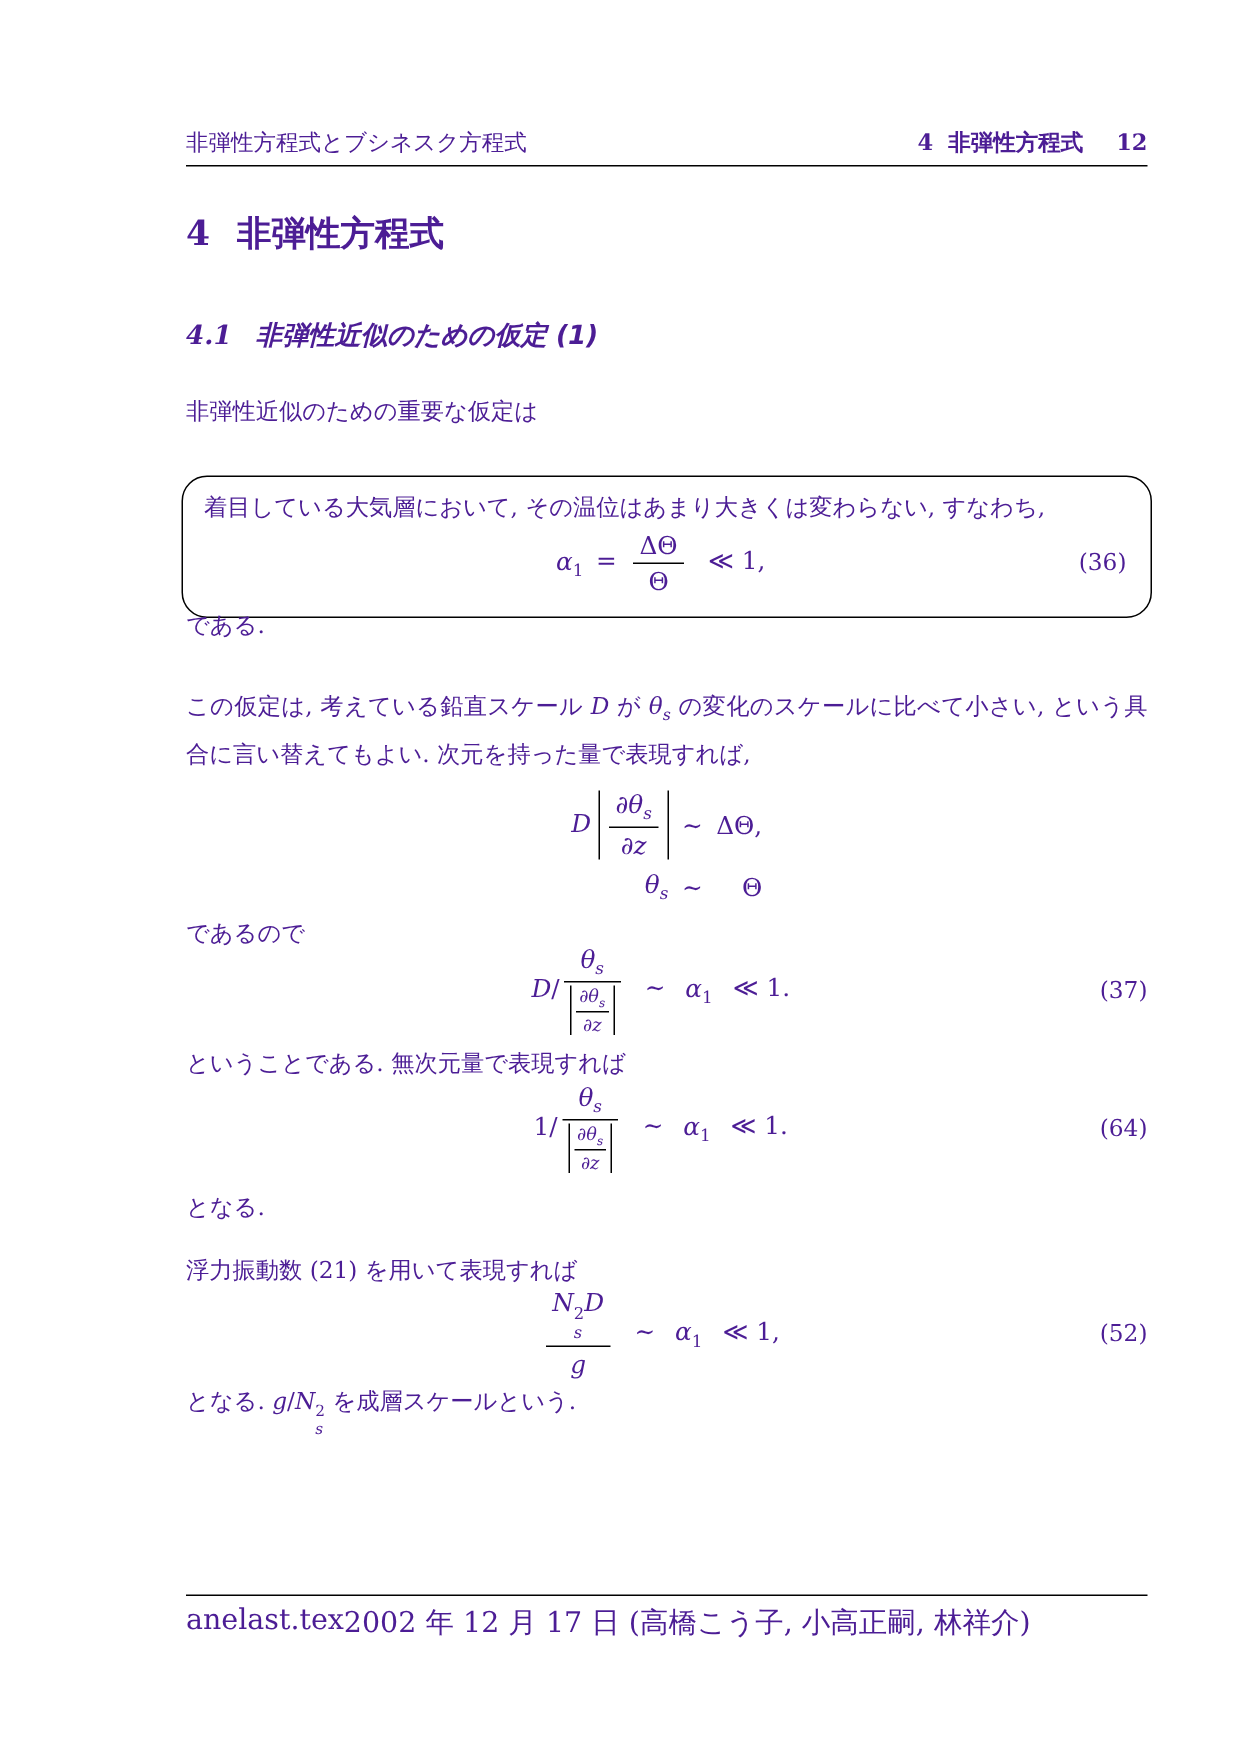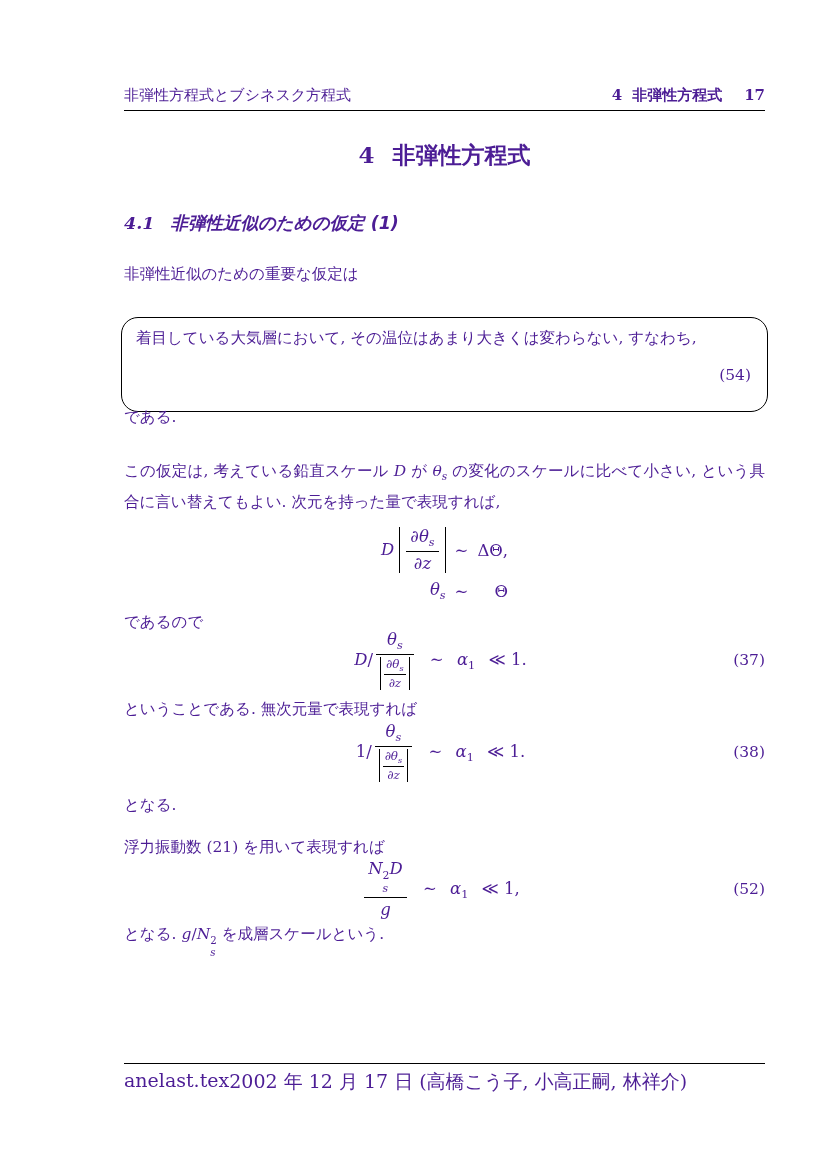"17" span.rh-page { text: 17 -> 12 }
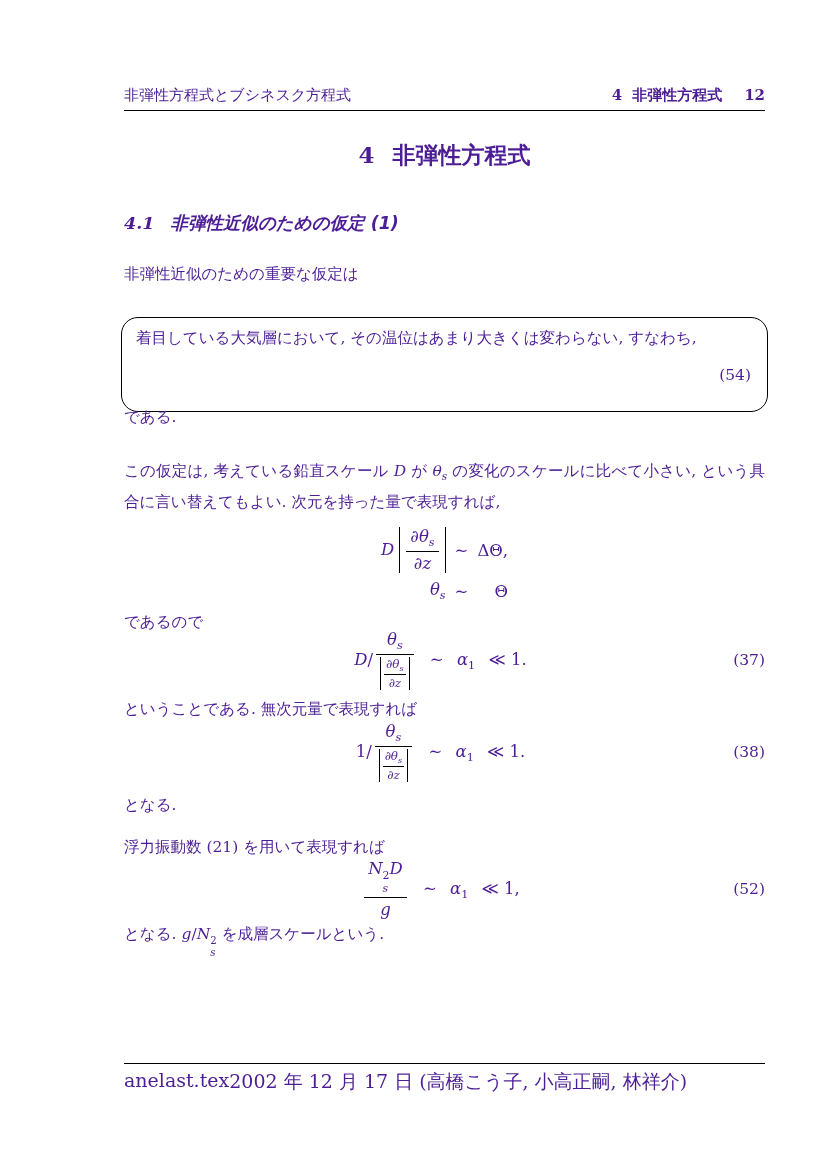"4 非弾性方程式" .h-sec { text-align: center -> none }
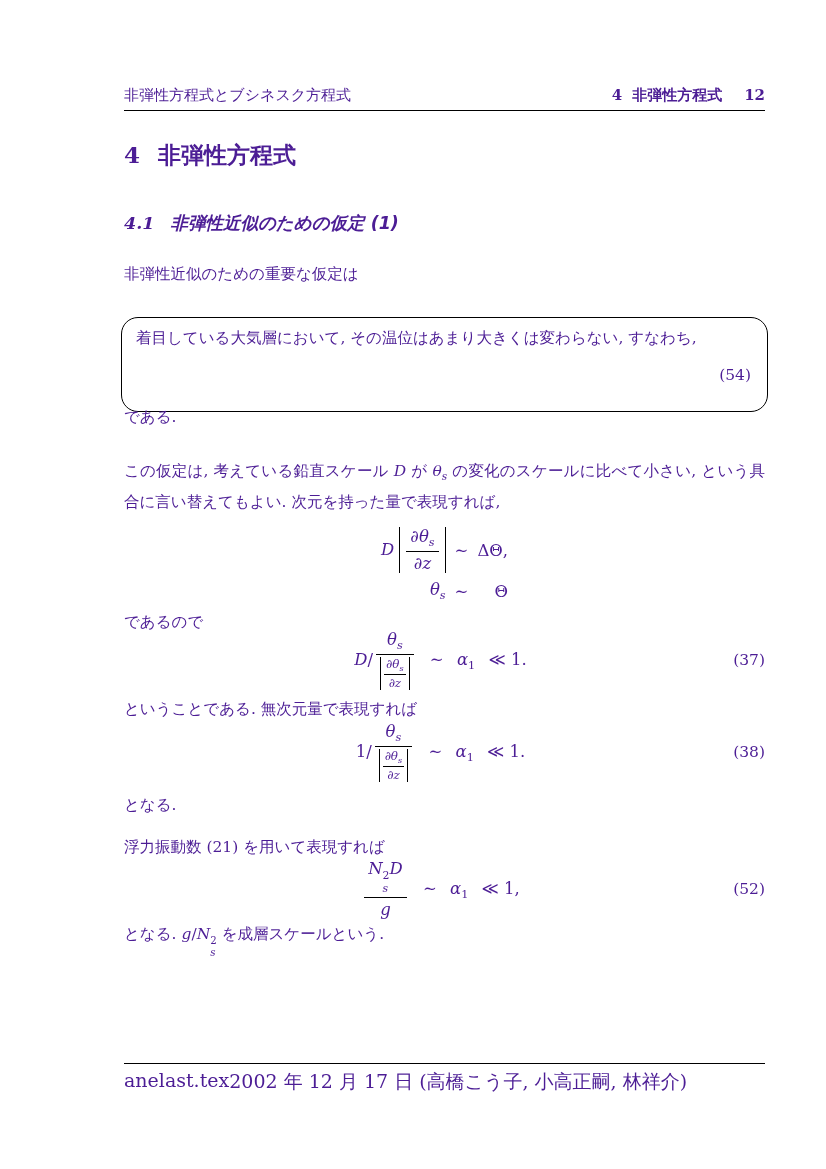"α1 =" span { html: none -> <span> <span>α</span><sub>1</sub> <span>=</span> <span> <span>ΔΘ</span> <span>Θ</span> </span> <span>≪ 1,</span> </span> }
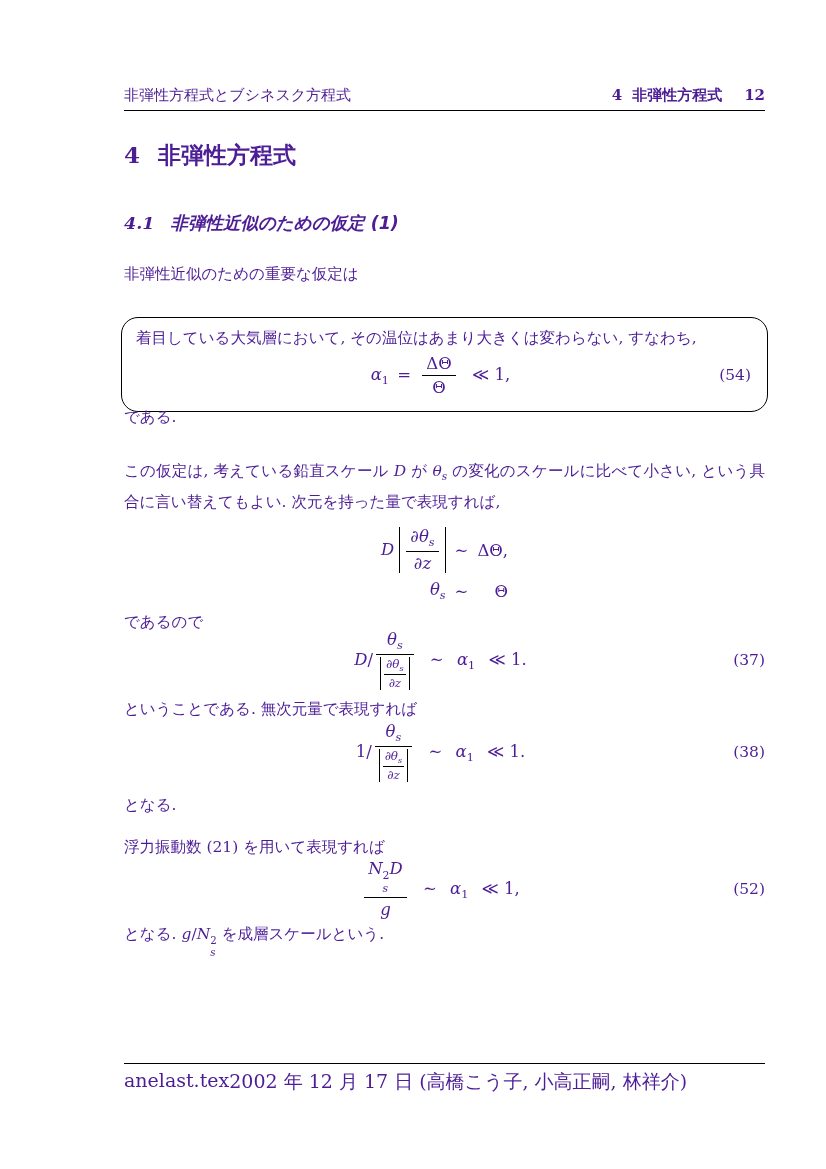"(54)" span.eq-tag { text: 54 -> 36 }
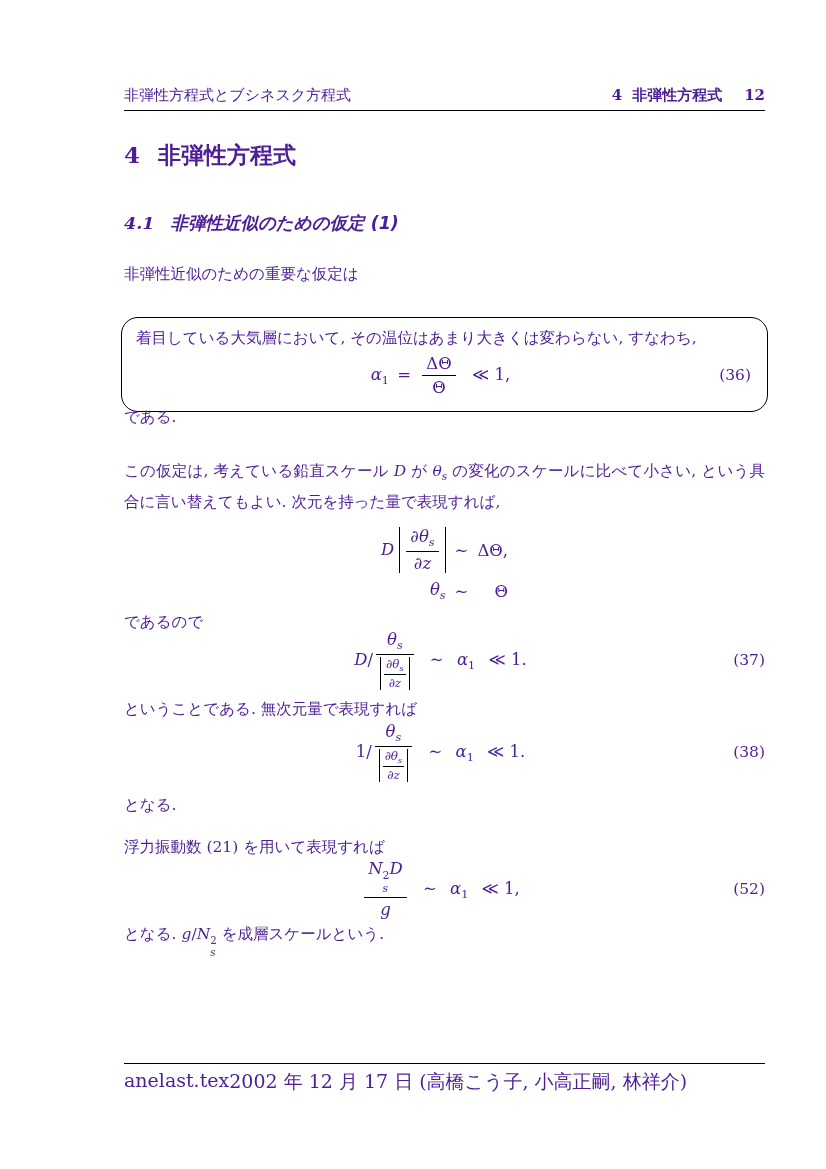"(38)" span.eq-tag { text: 38 -> 64 }
